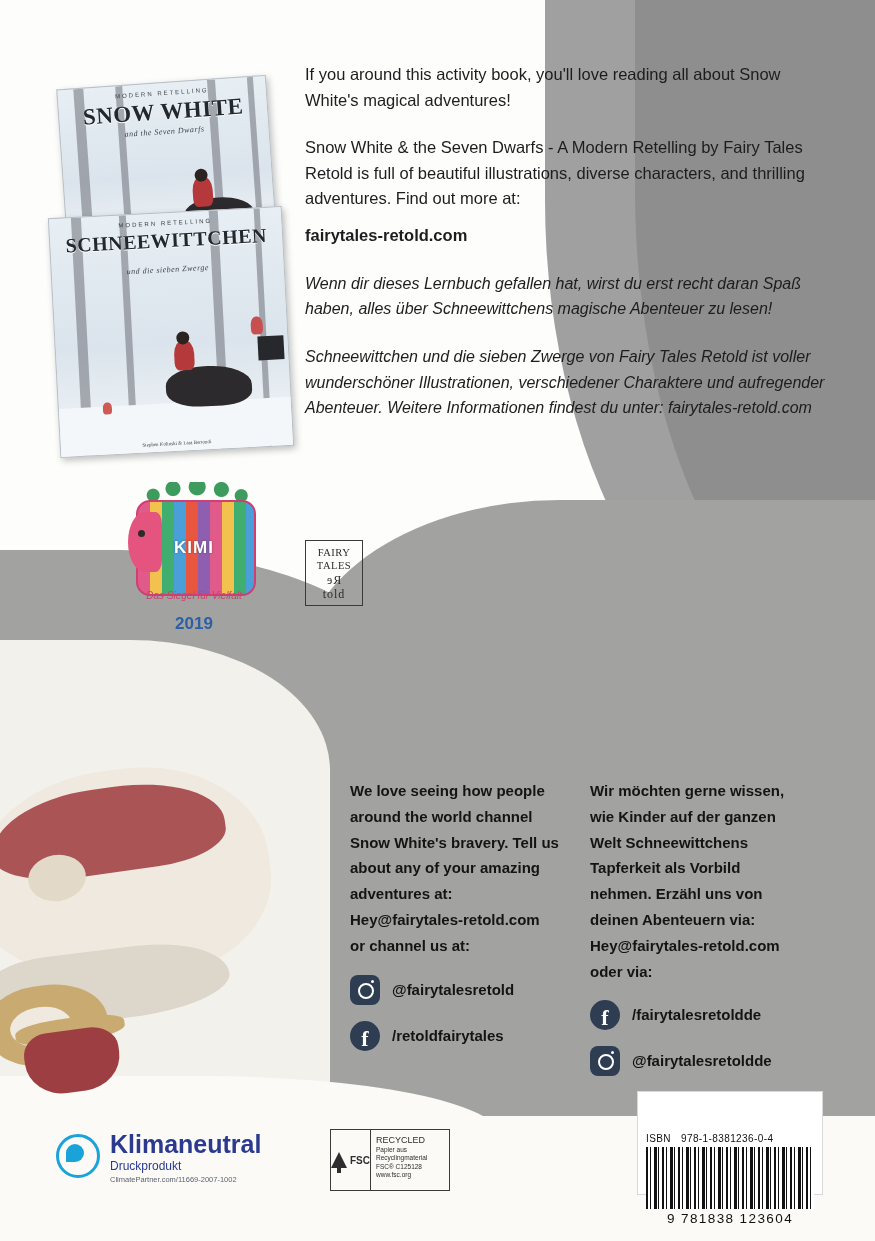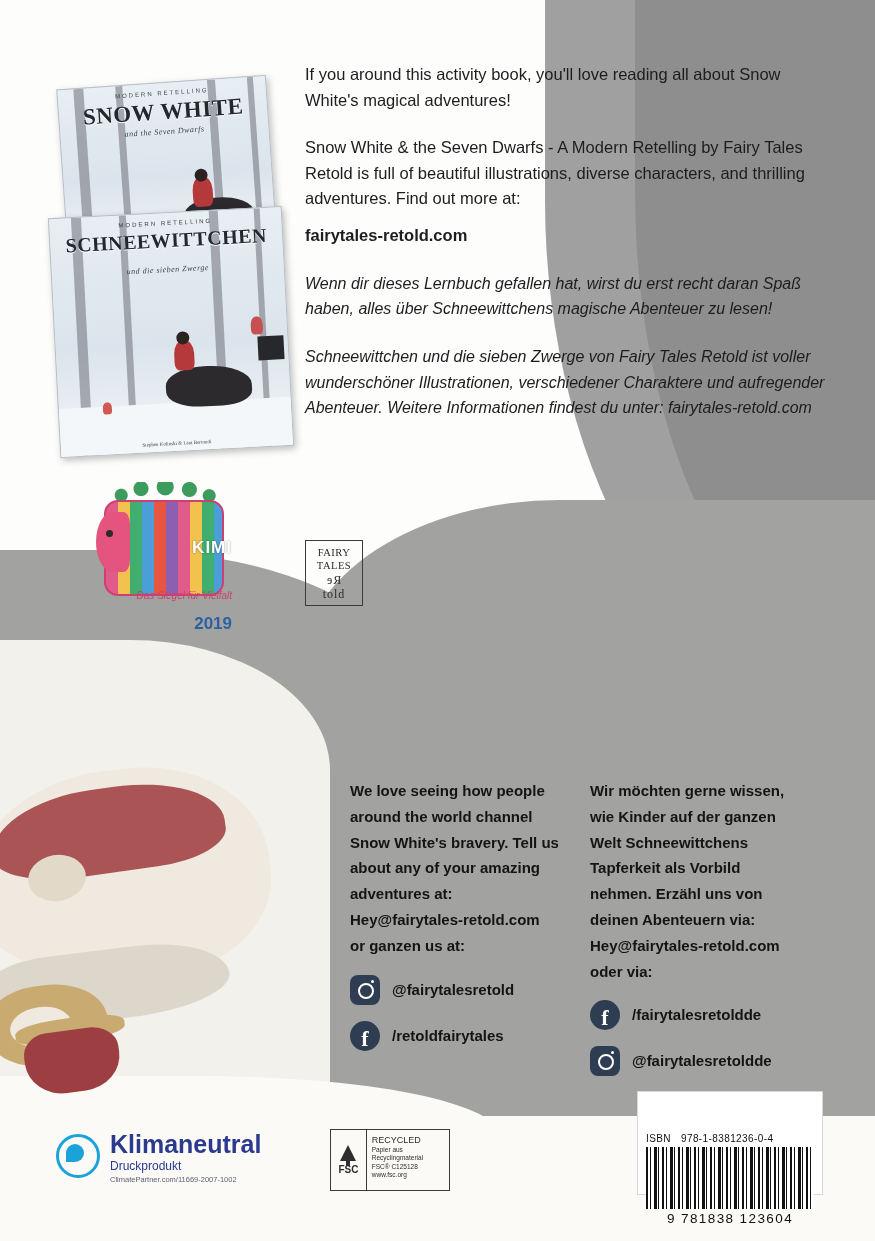"KIMI" .kimi { left: 92px -> 124px; text-align: right -> center }
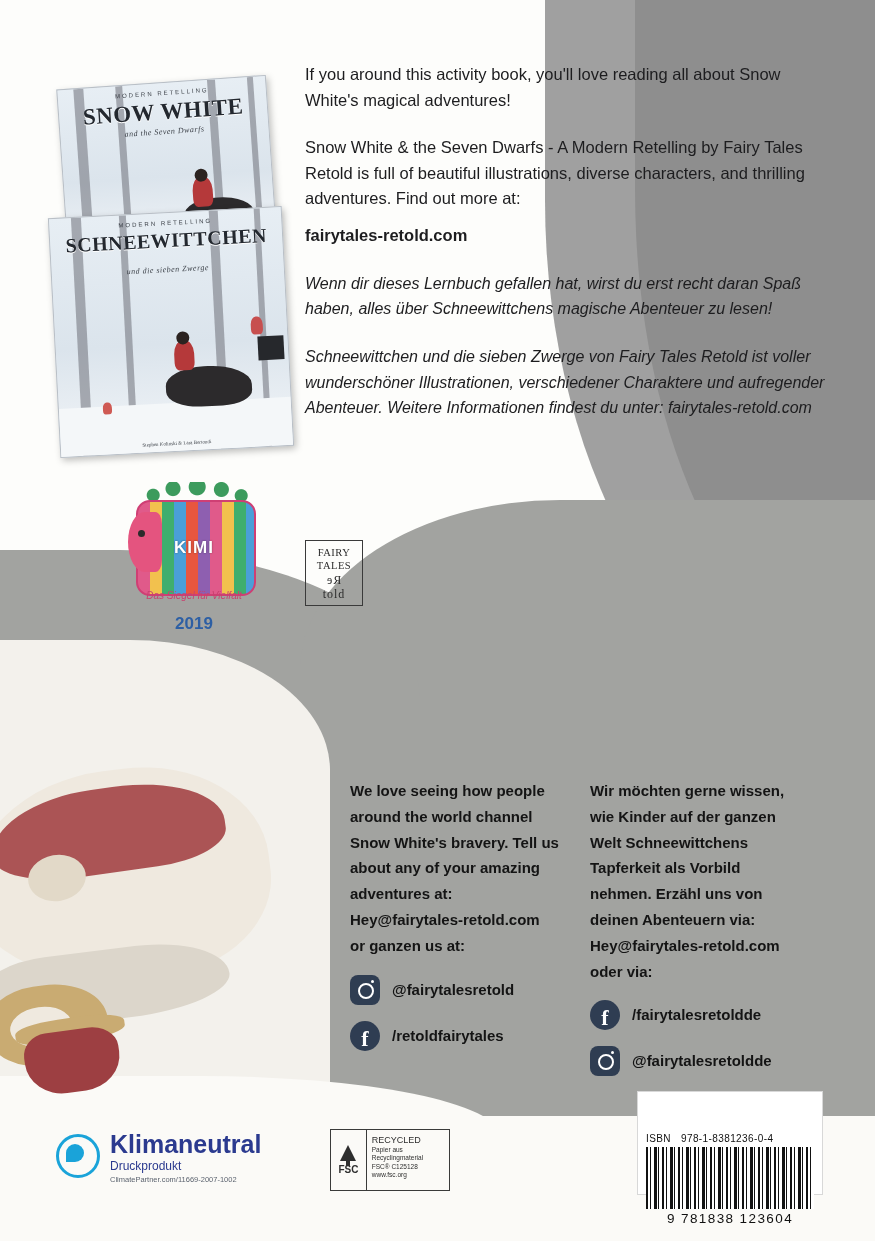"or ganzen us at:" p { text: ganzen -> channel }
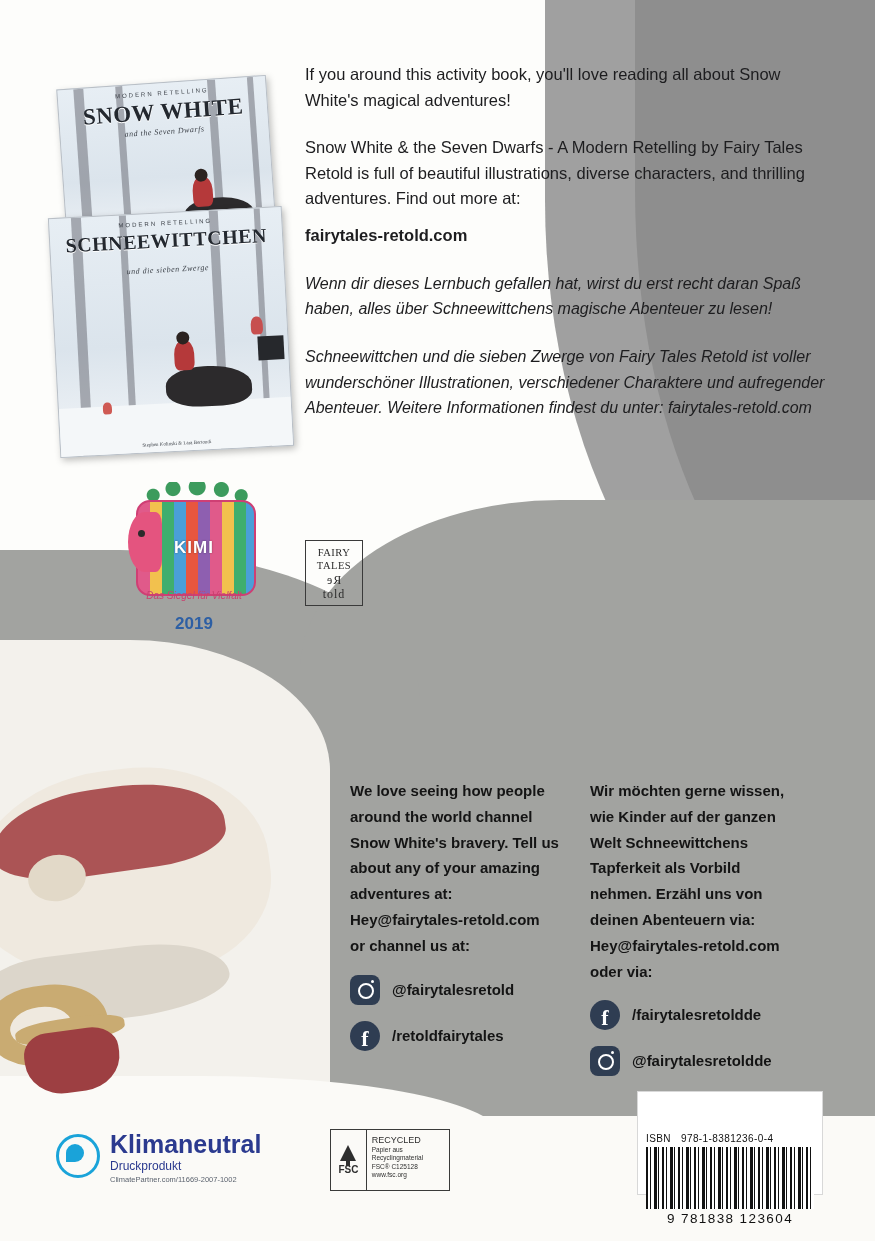"FSC" .fsc-left { flex-direction: column -> row }
